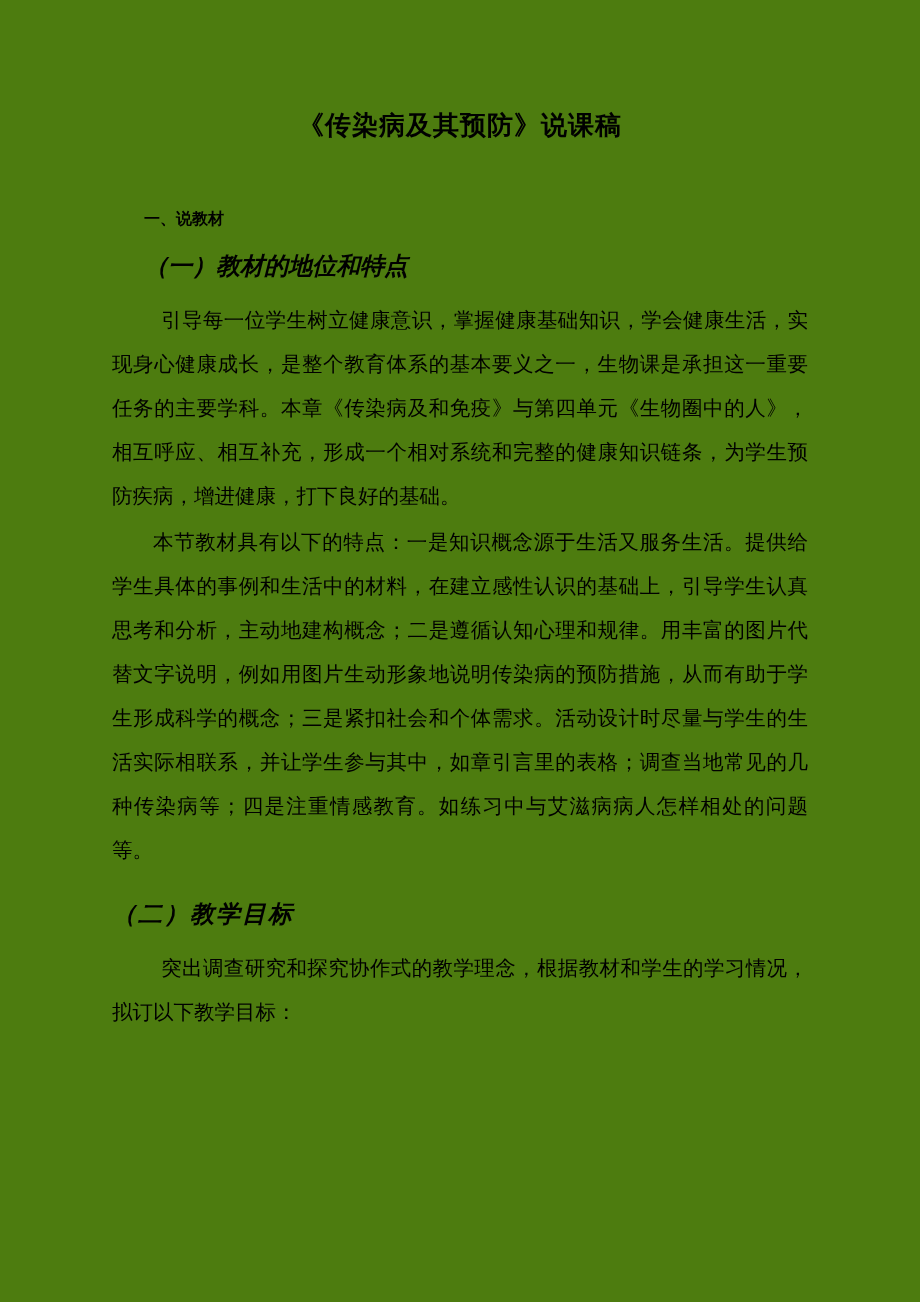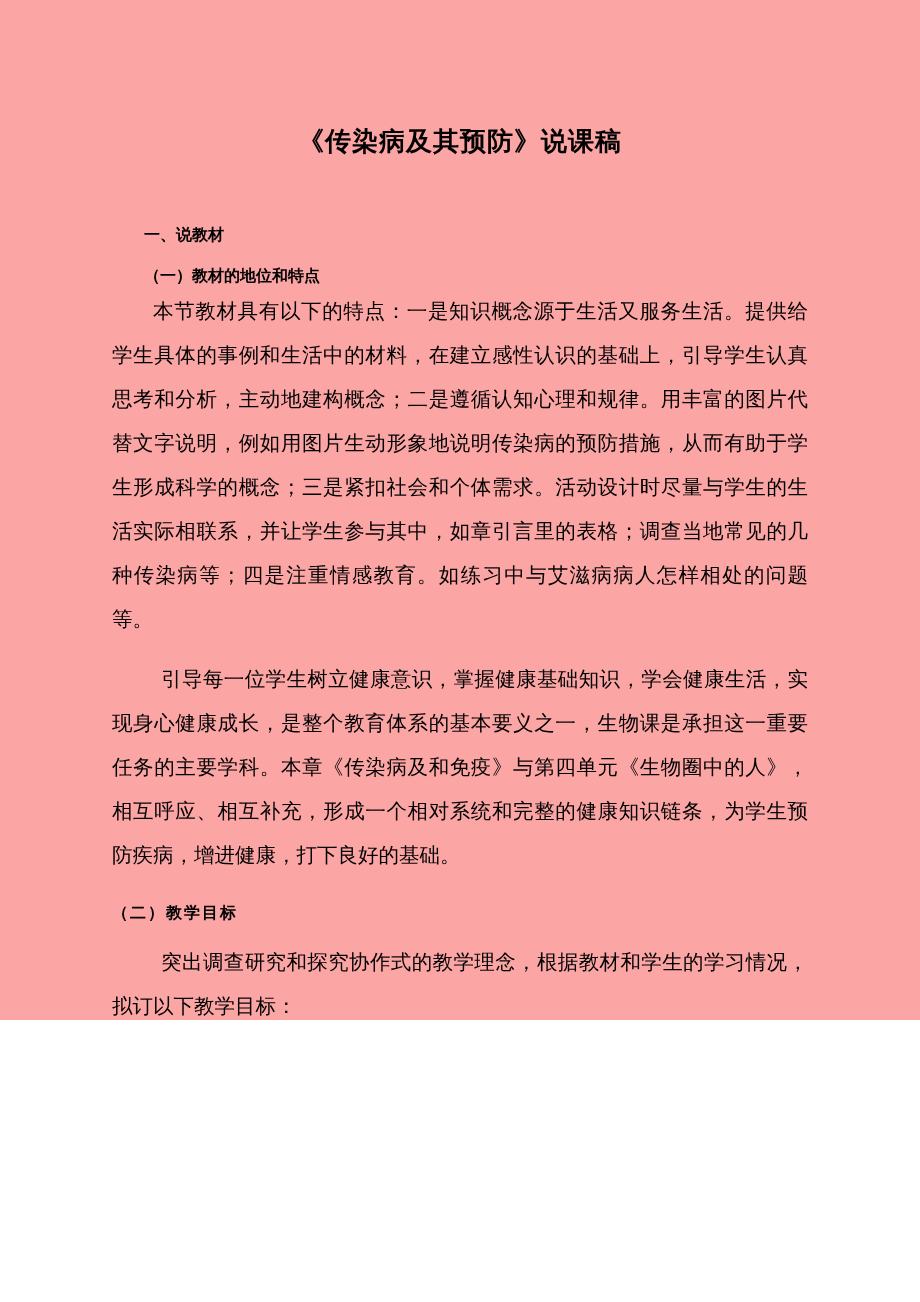"《传染病及其预防》说课稿" .page { background: #fca5a5 -> #4d7c0f; height: 1020px -> 1302px; padding: 16px 112px -> 0 112px }
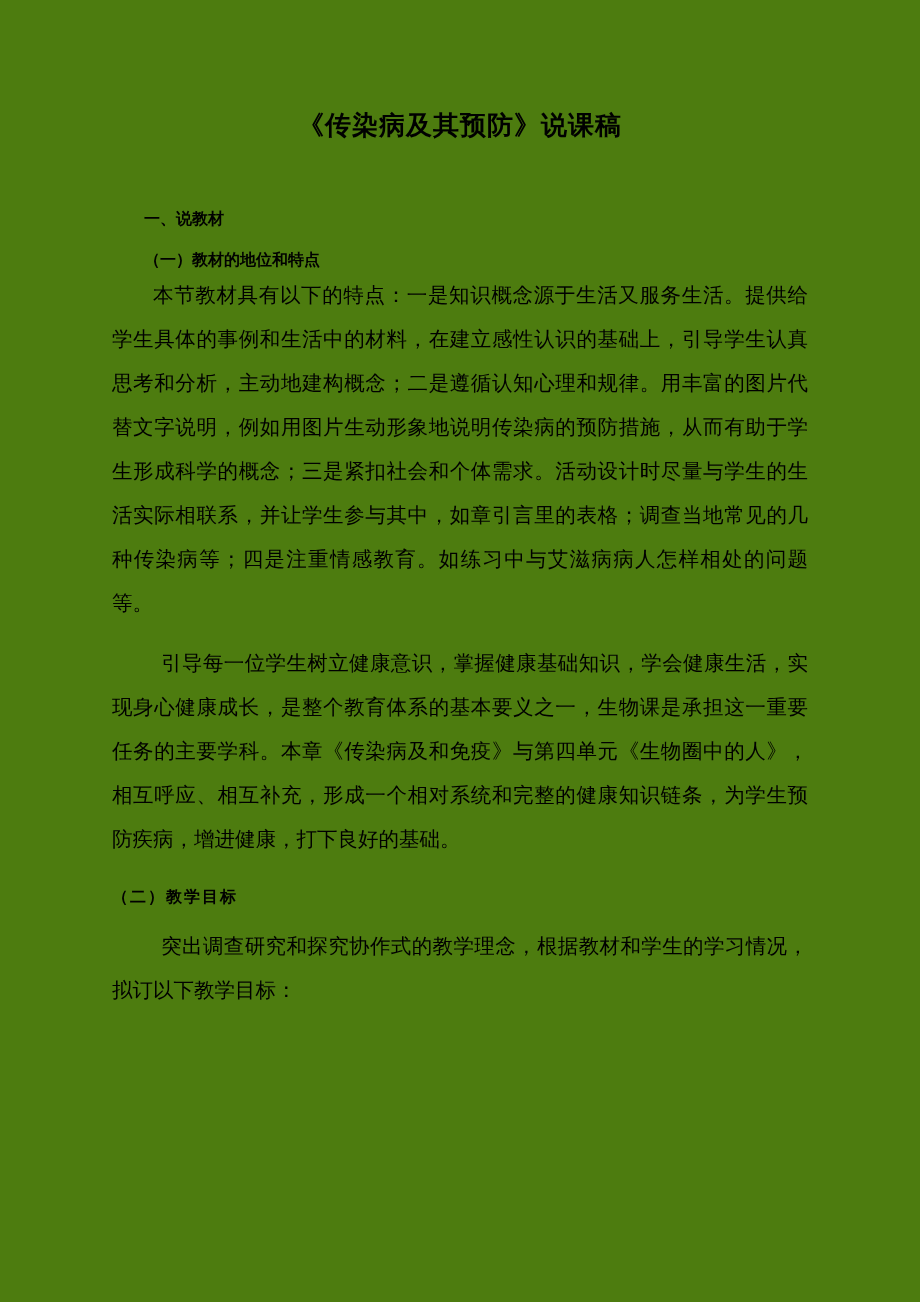"（一）教材的地位和特点" .sub-heading { font-size: 16px -> 24px; font-style: none -> italic }
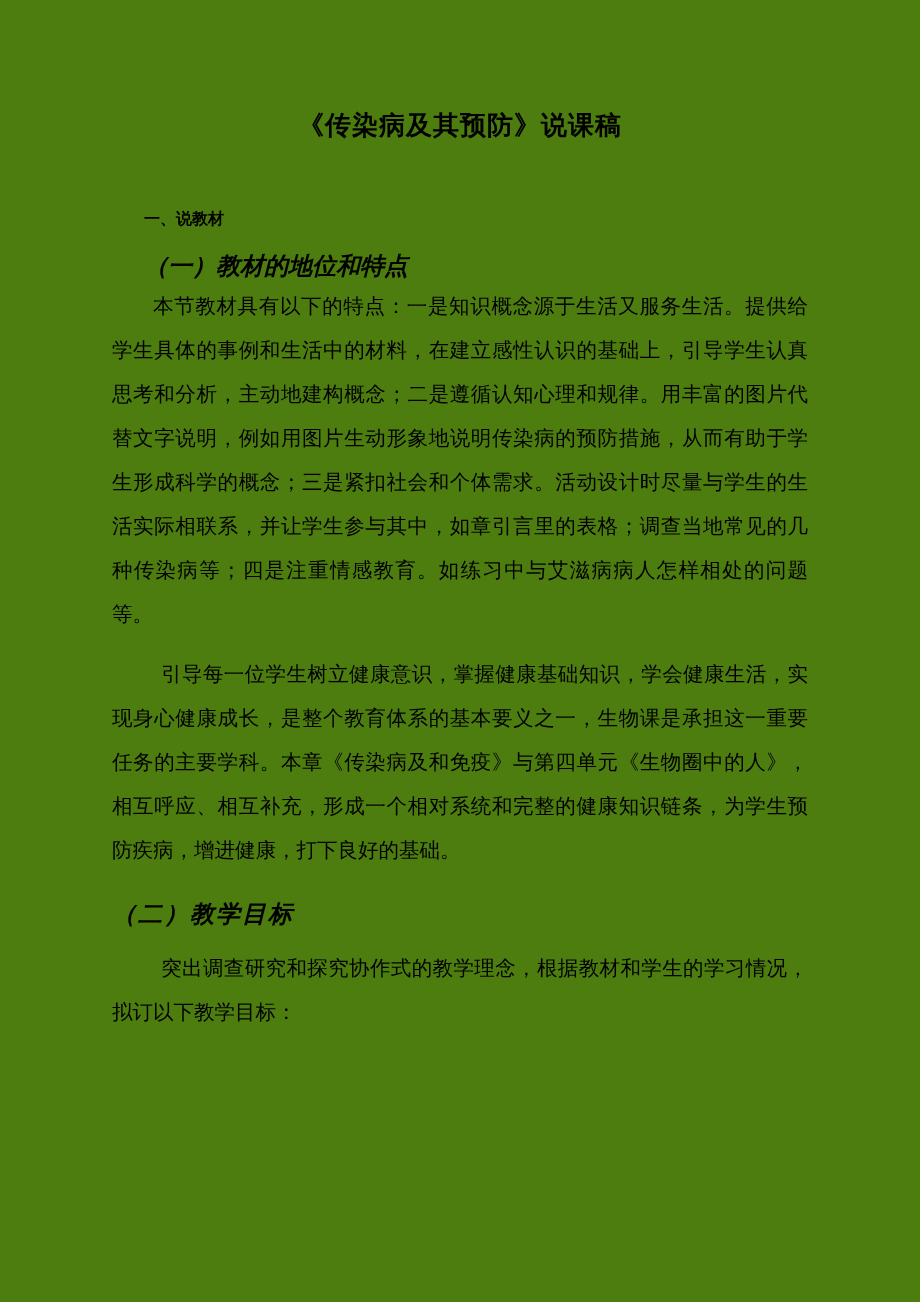"本节教材具有以下的特点：一是知识概念源于生活又服务生活。提供给学生具体的事例和生" p.body-par { order: before "引导每一位学生树立健康意识，掌握健康基础知识，学会健康生活，实现身心健康成长，是" -> after "引导每一位学生树立健康意识，掌握健康基础知识，学会健康生活，实现身心健康成长，是" }
